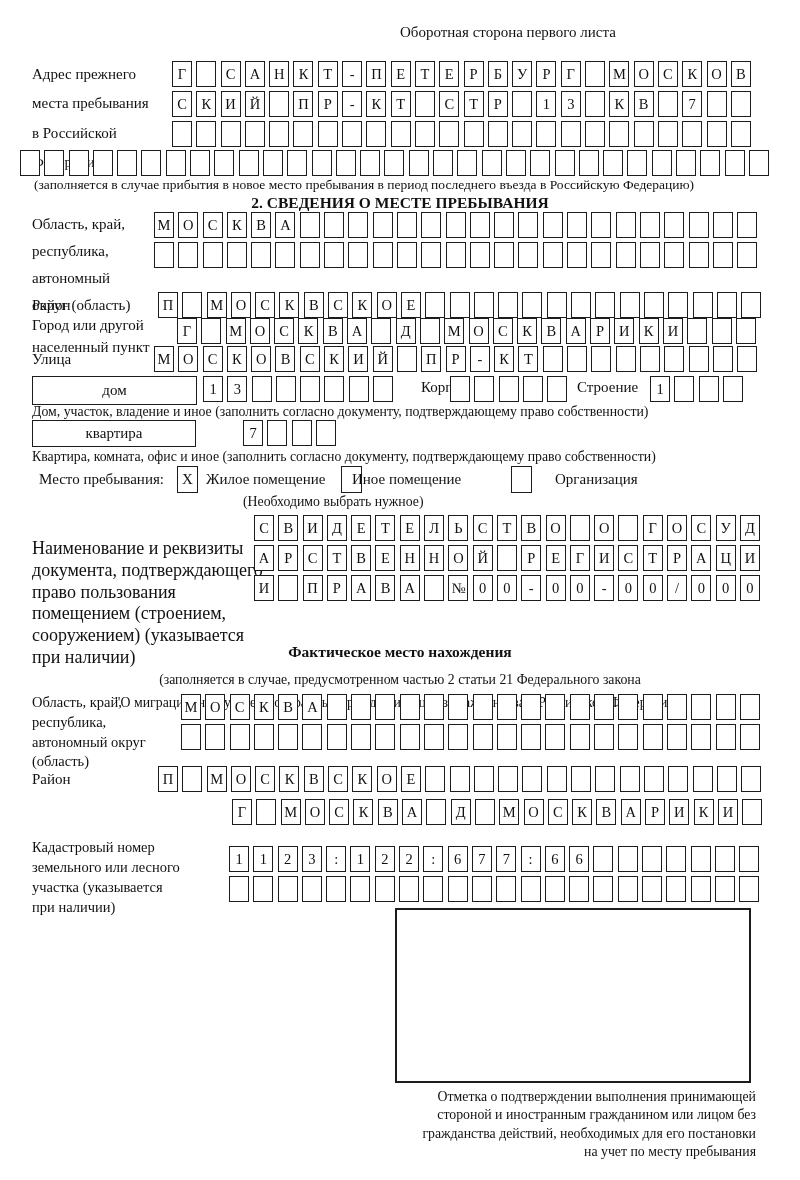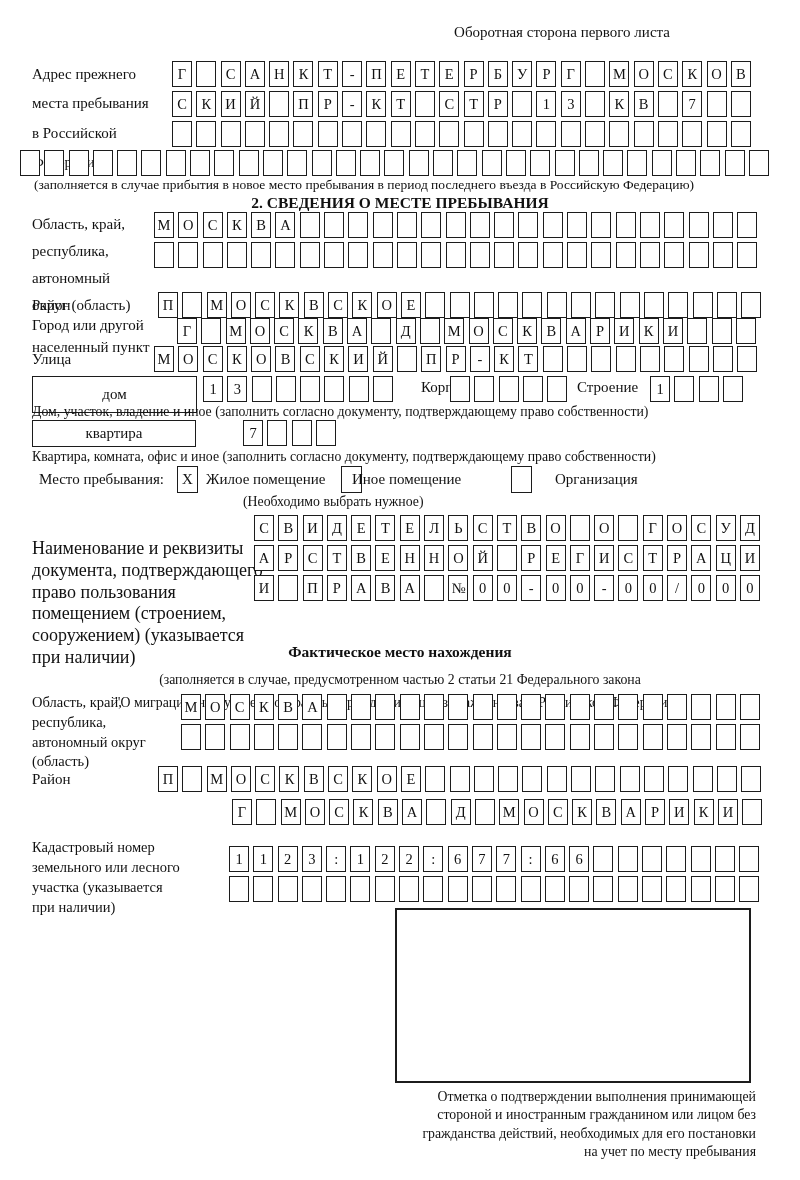"Оборотная сторона первого листа" .hdr-note { left: 384px -> 400px; text-align: center -> left }
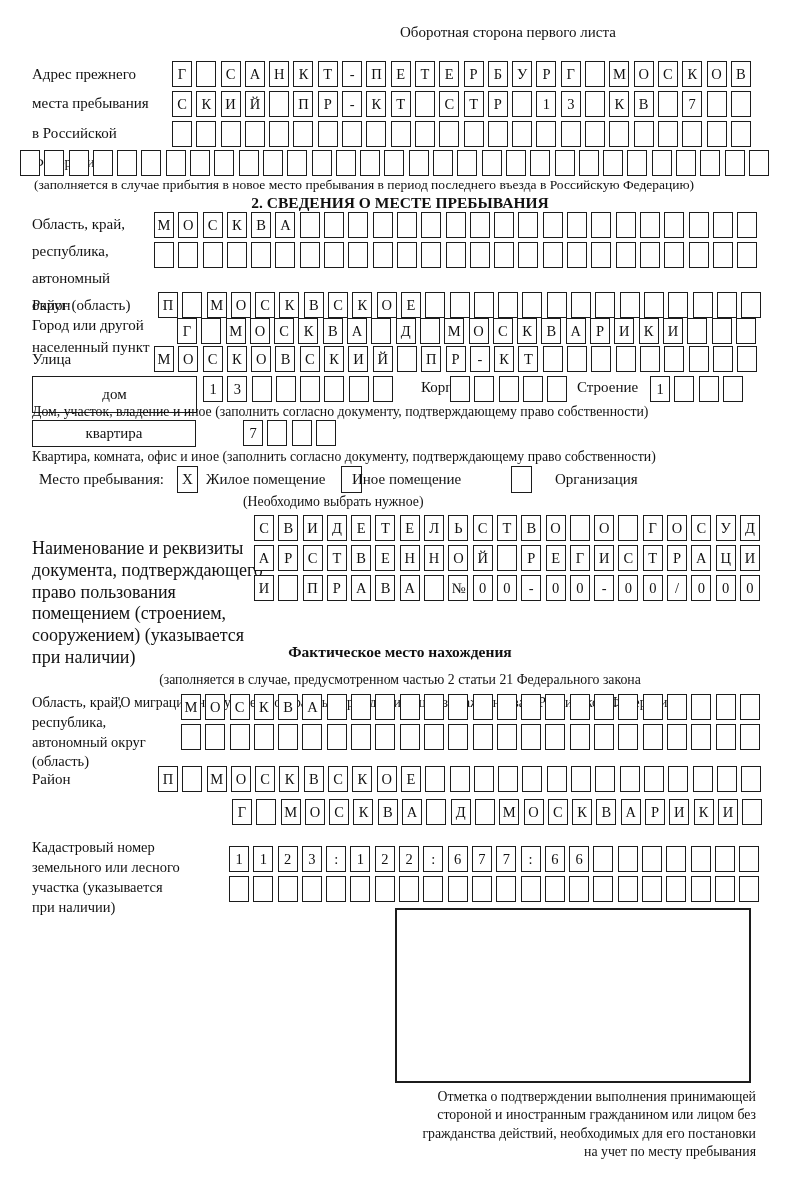"дом" .house-box { height: 37px -> 29px }
